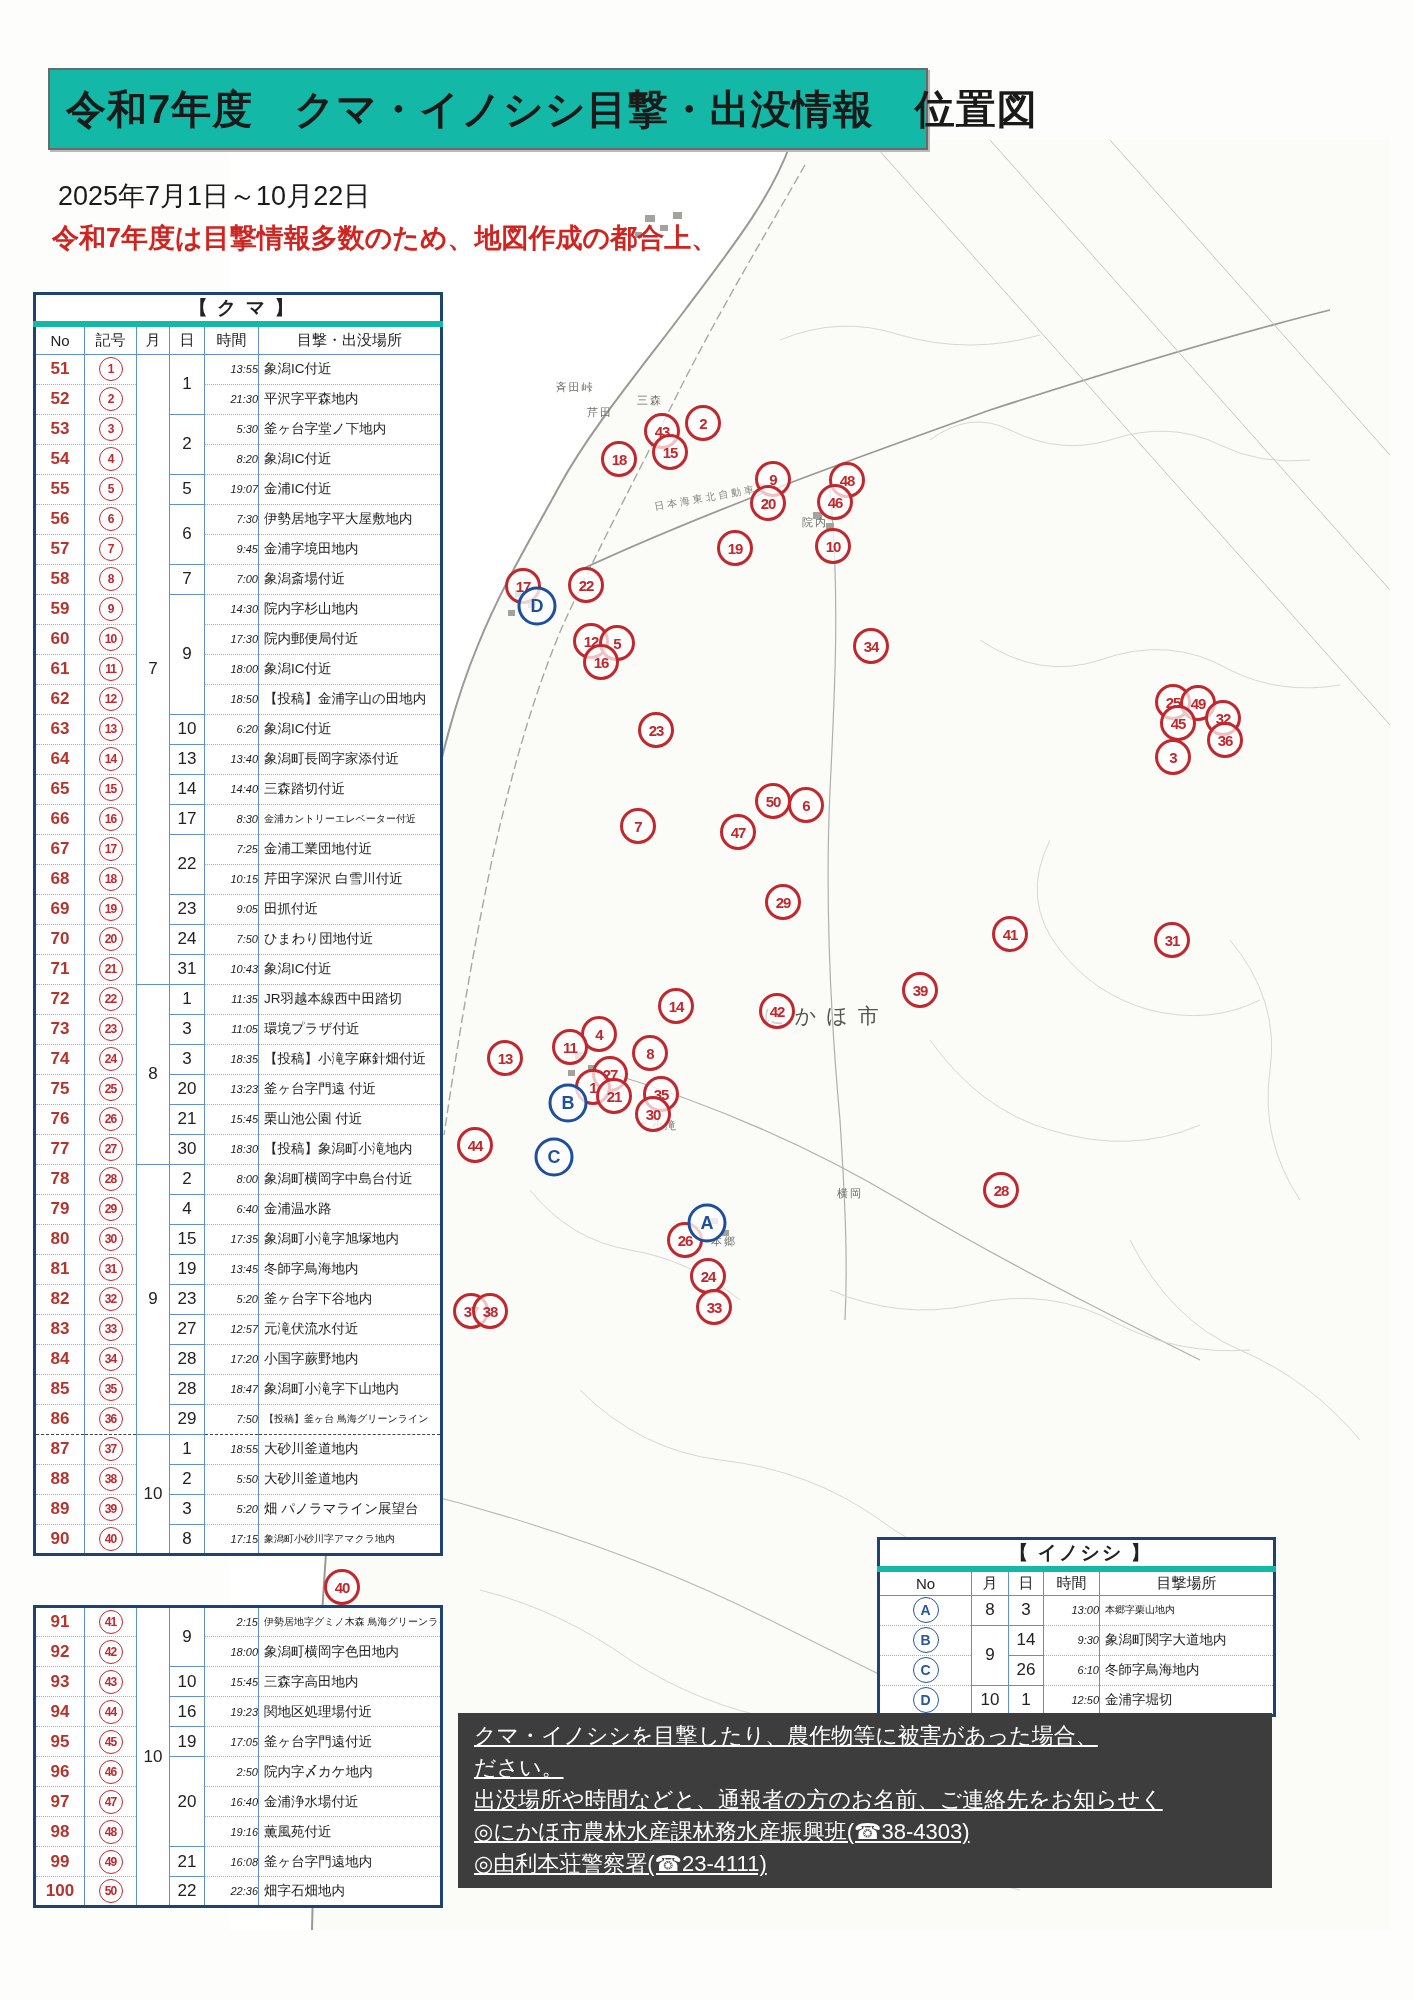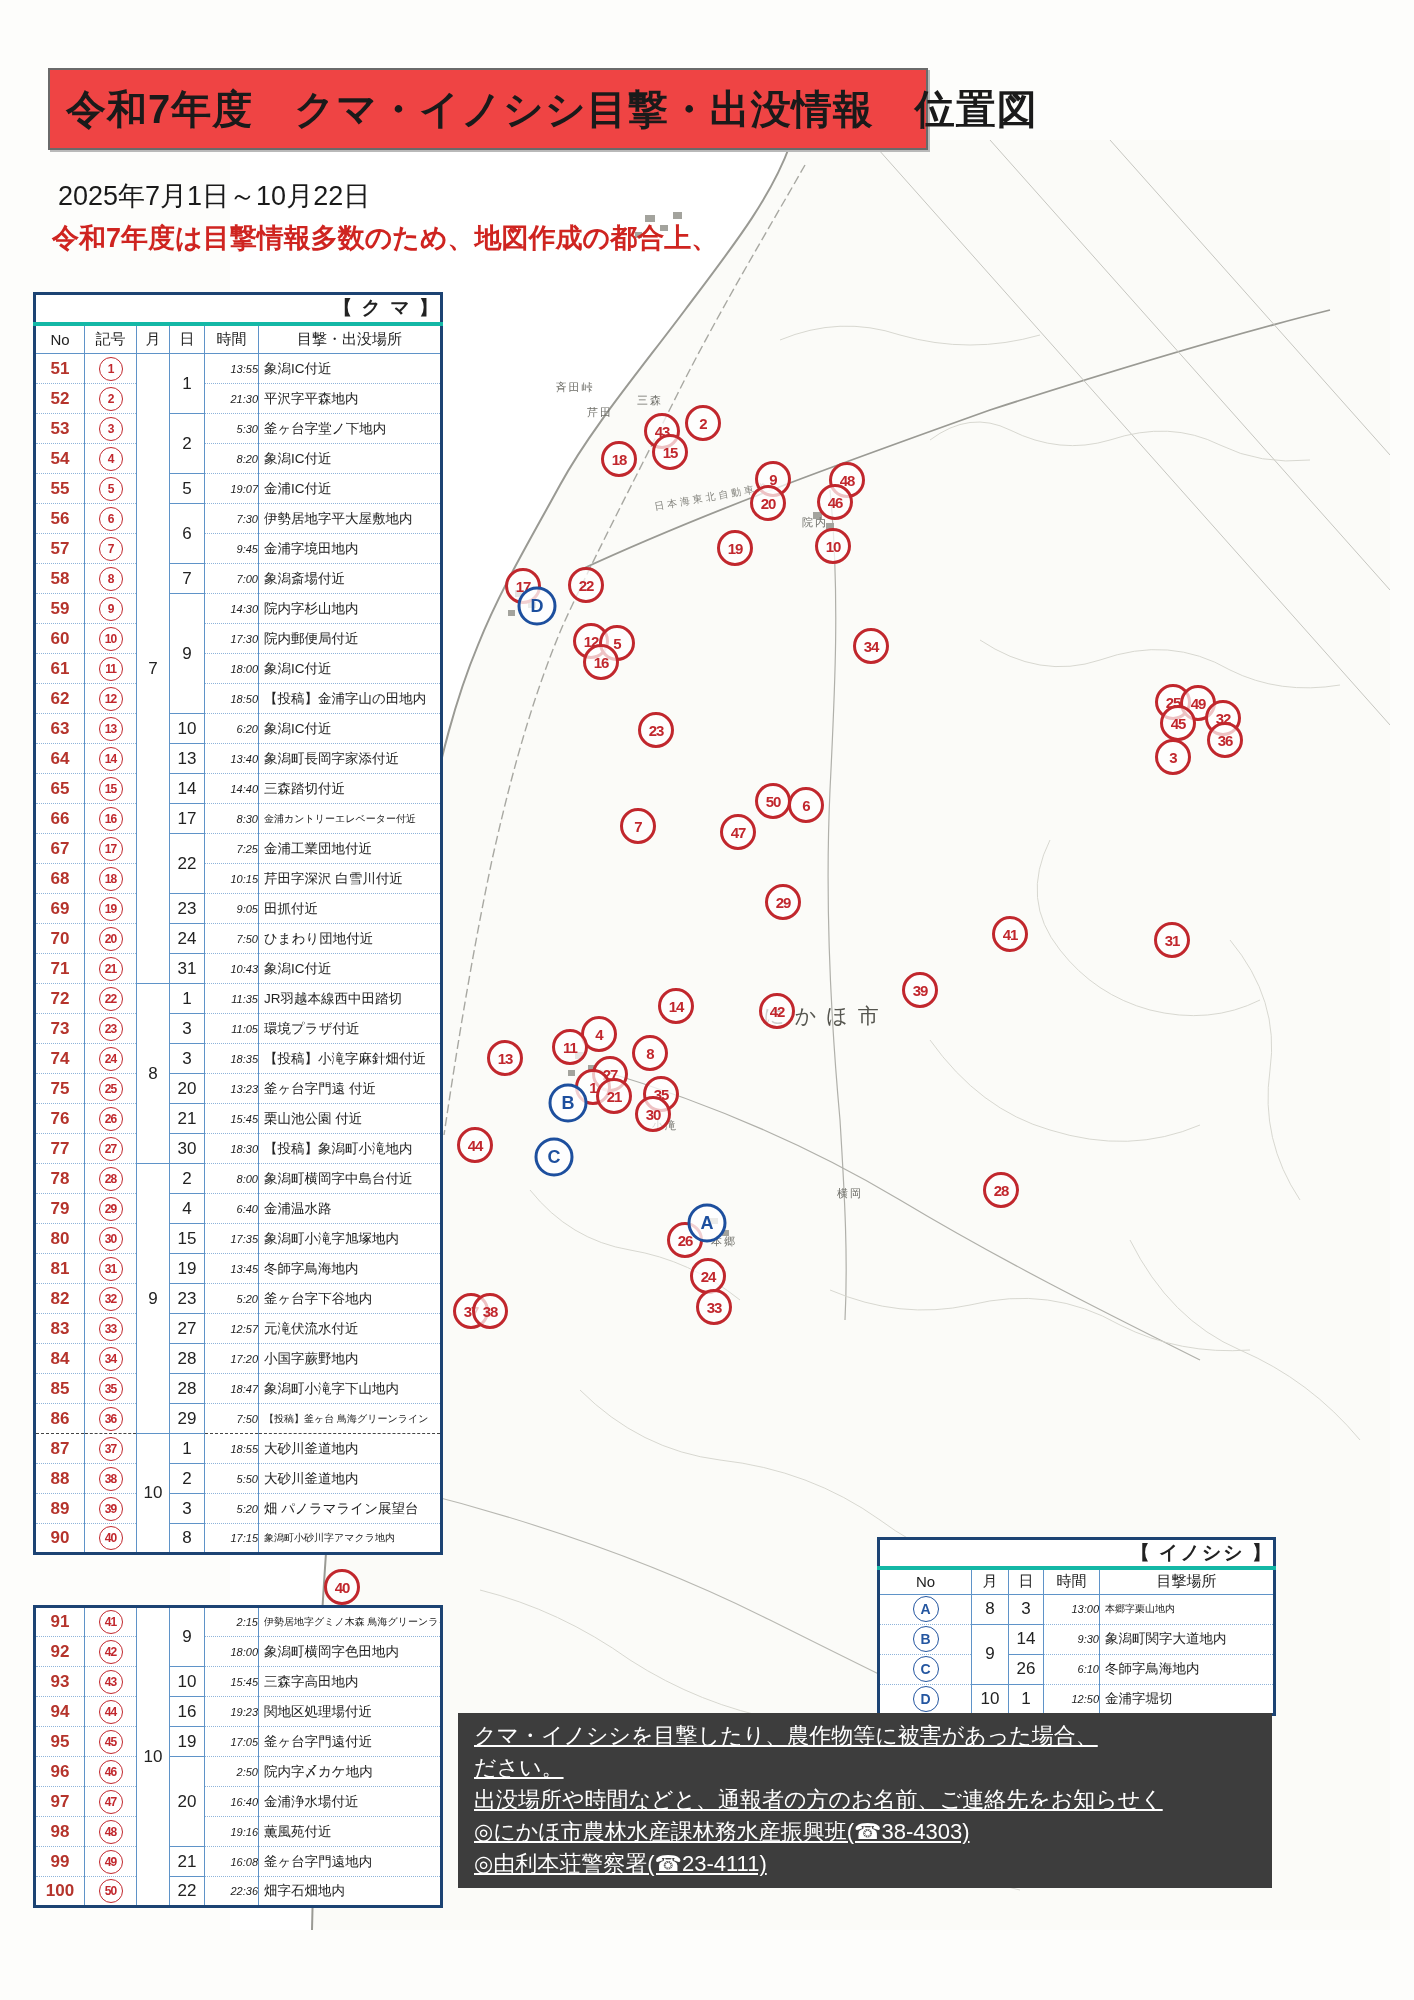"令和7年度 クマ・イノシシ目撃・出没情報 位置図" .banner { background: #ef4444 -> #14b8a6 }
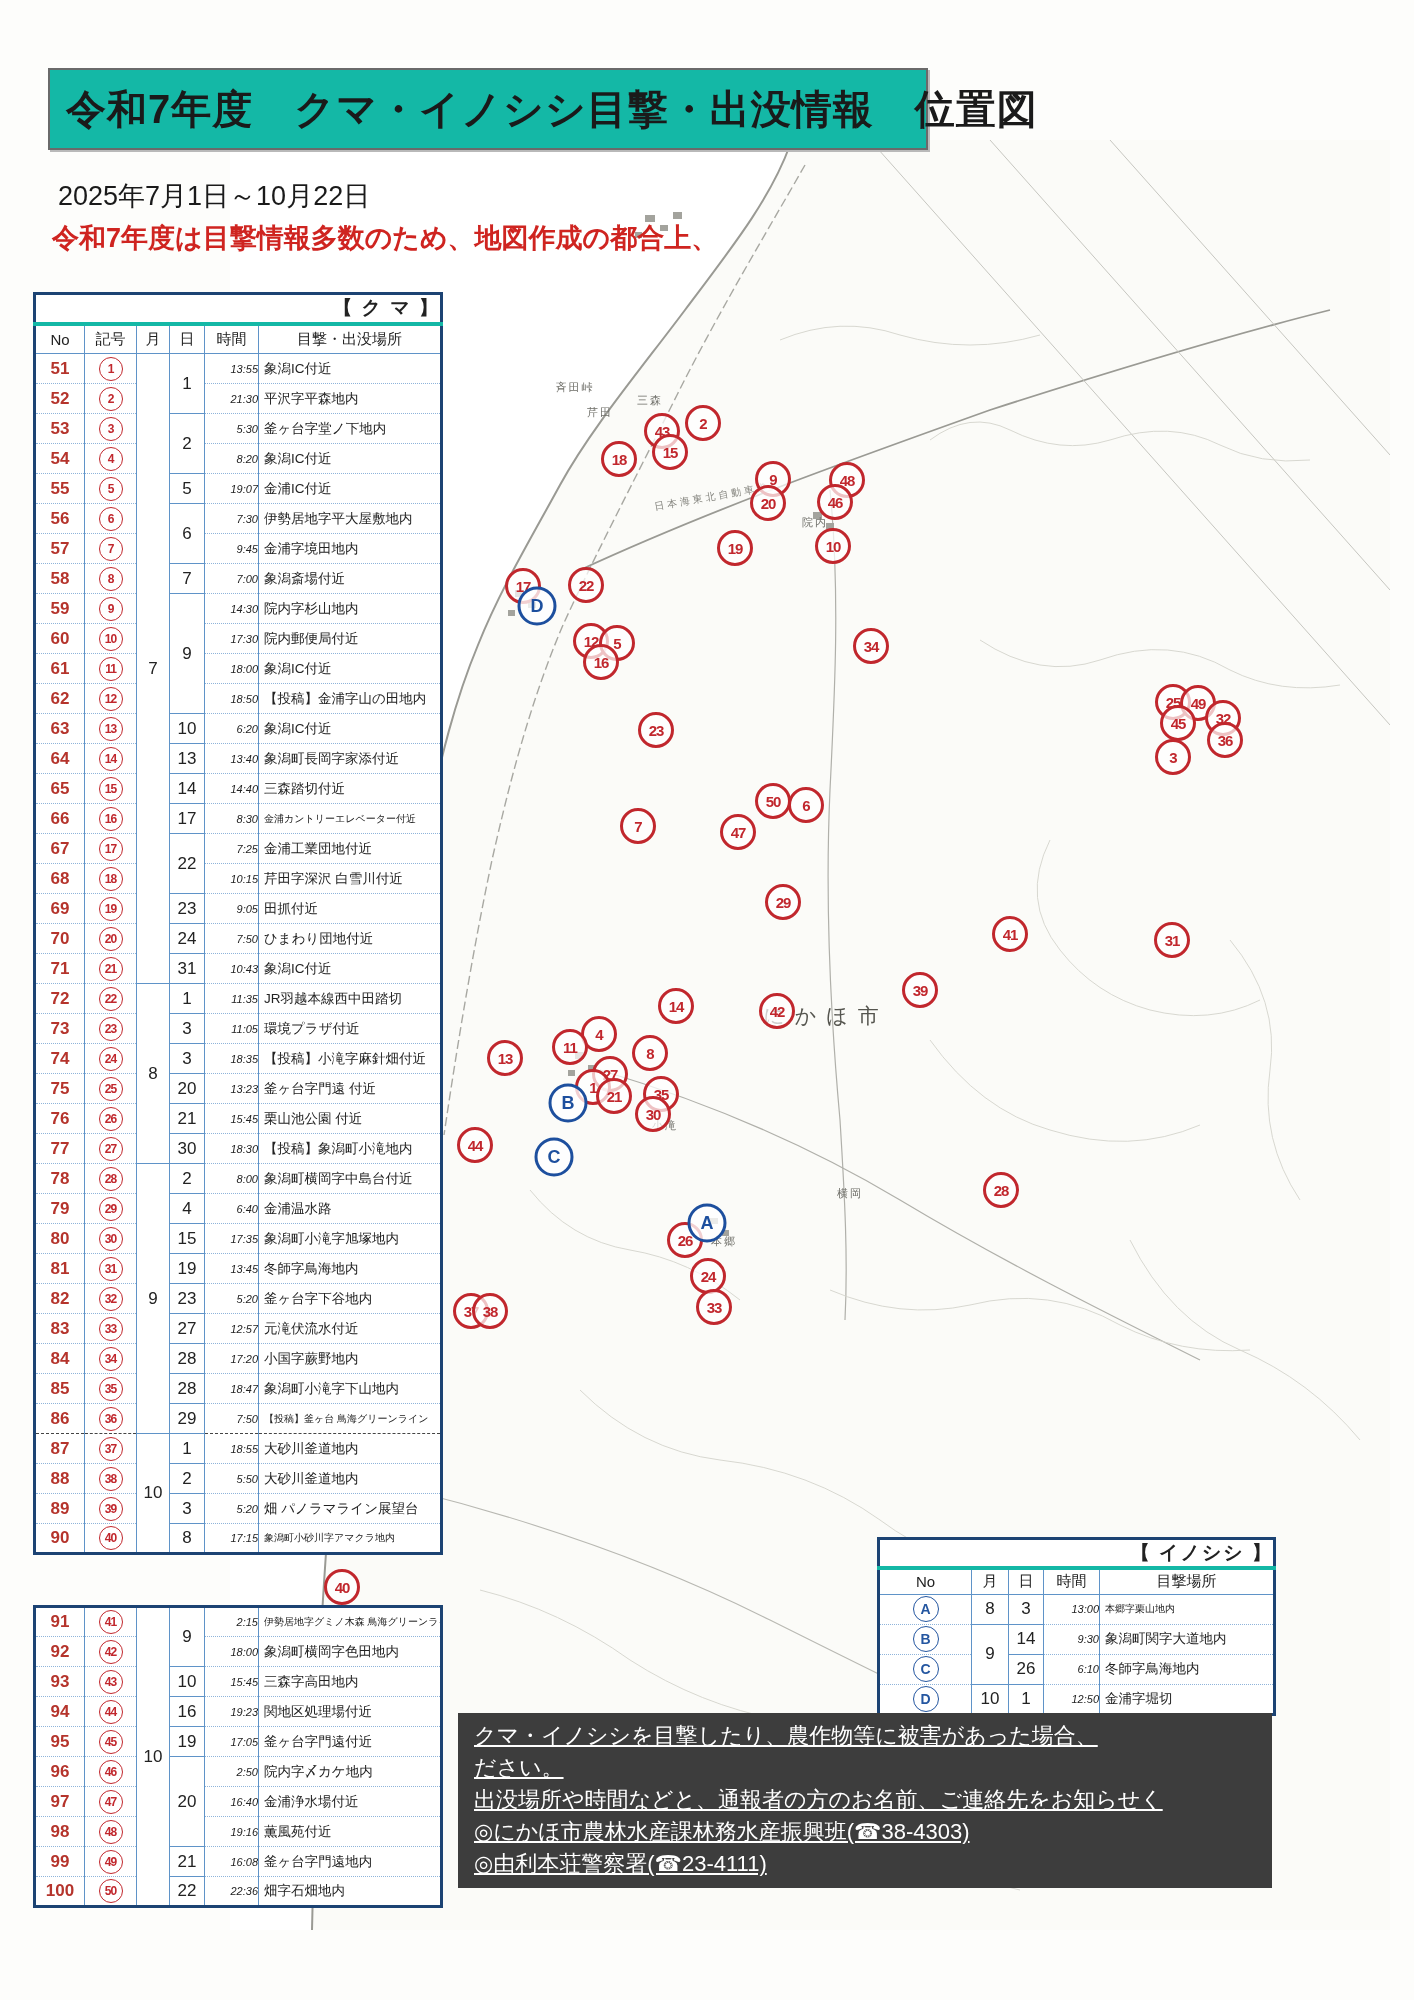"【 ク マ 】" tr.ttl td { border-bottom: 4px solid #14b8a6 -> 6px solid #14b8a6; text-align: right -> center }
